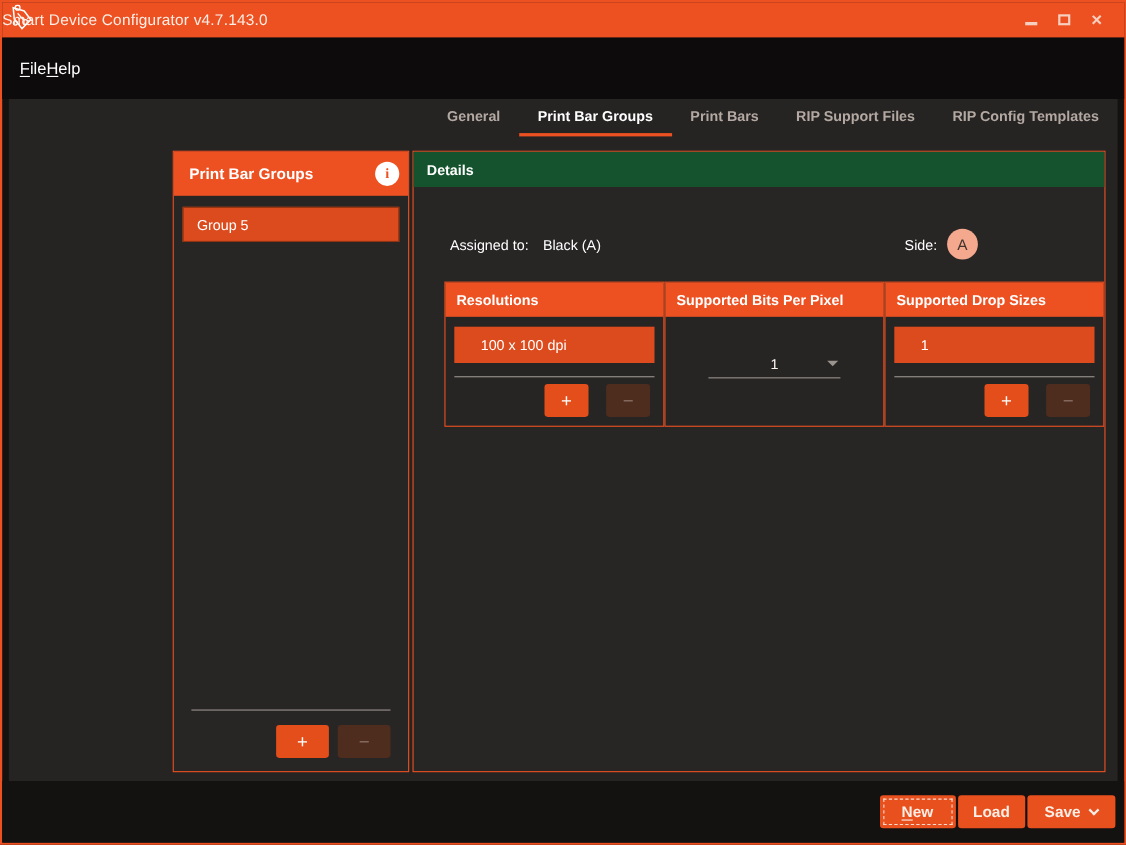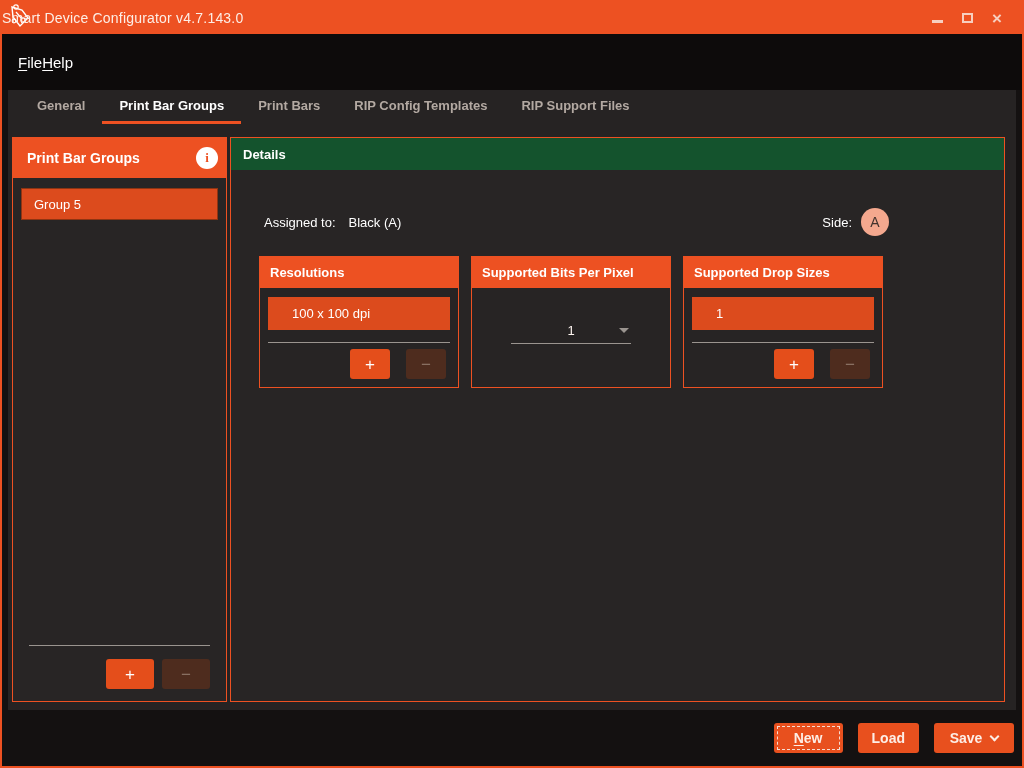"General" .tab-container { align-items: none -> flex-end }
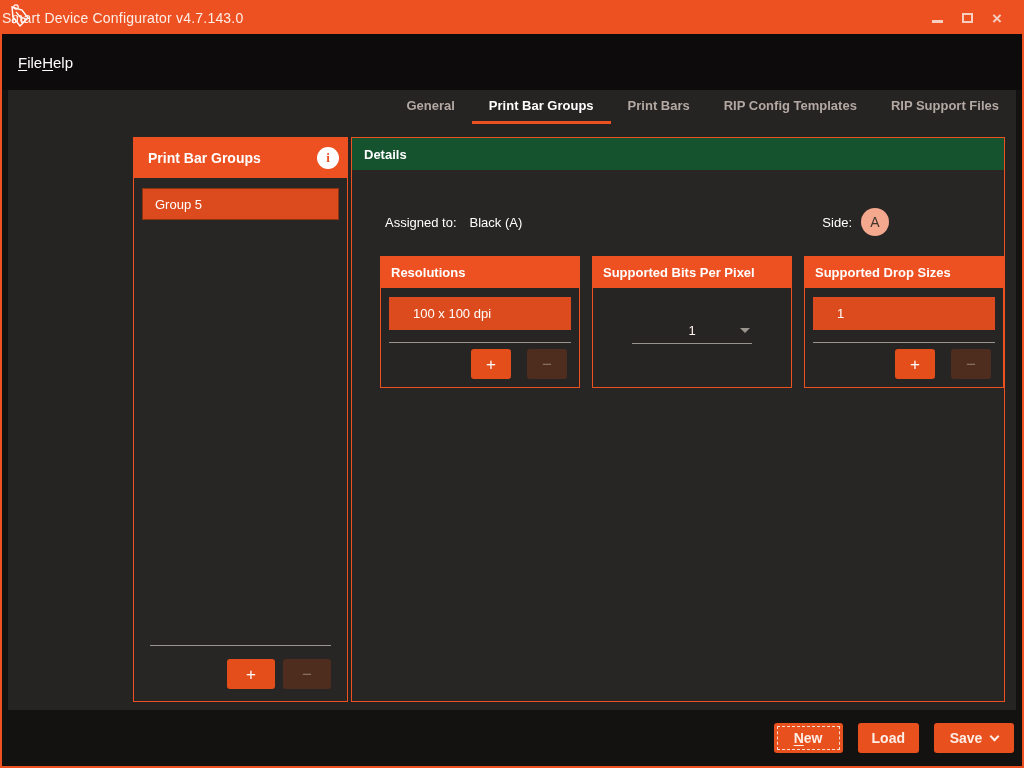"RIP Config Templates" div.tab { order: before "RIP Support Files" -> after "RIP Support Files" }
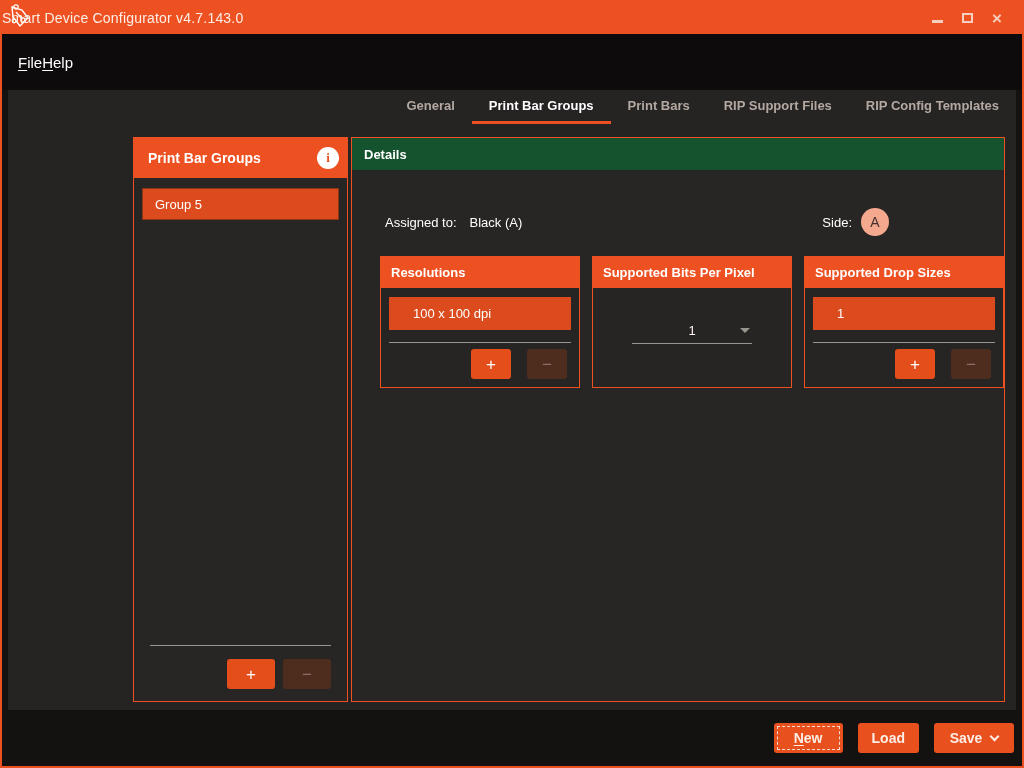"Resolutions" .boxes-row { gap: 12px -> none }
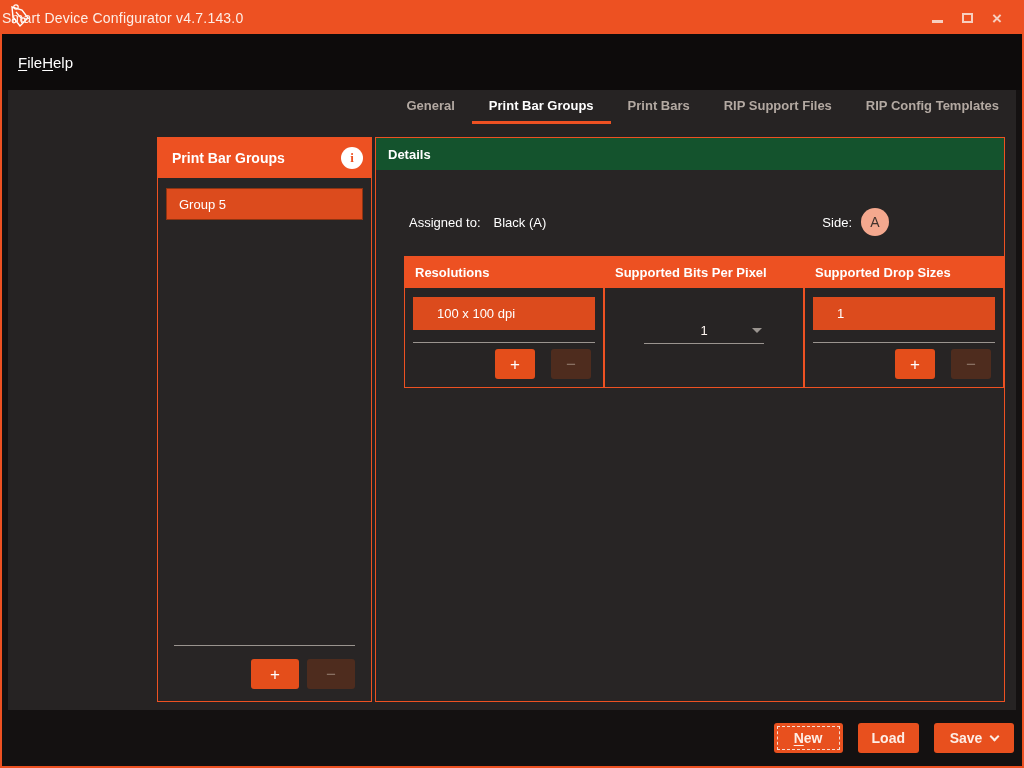"New" .footer { gap: 15px -> 2px }
